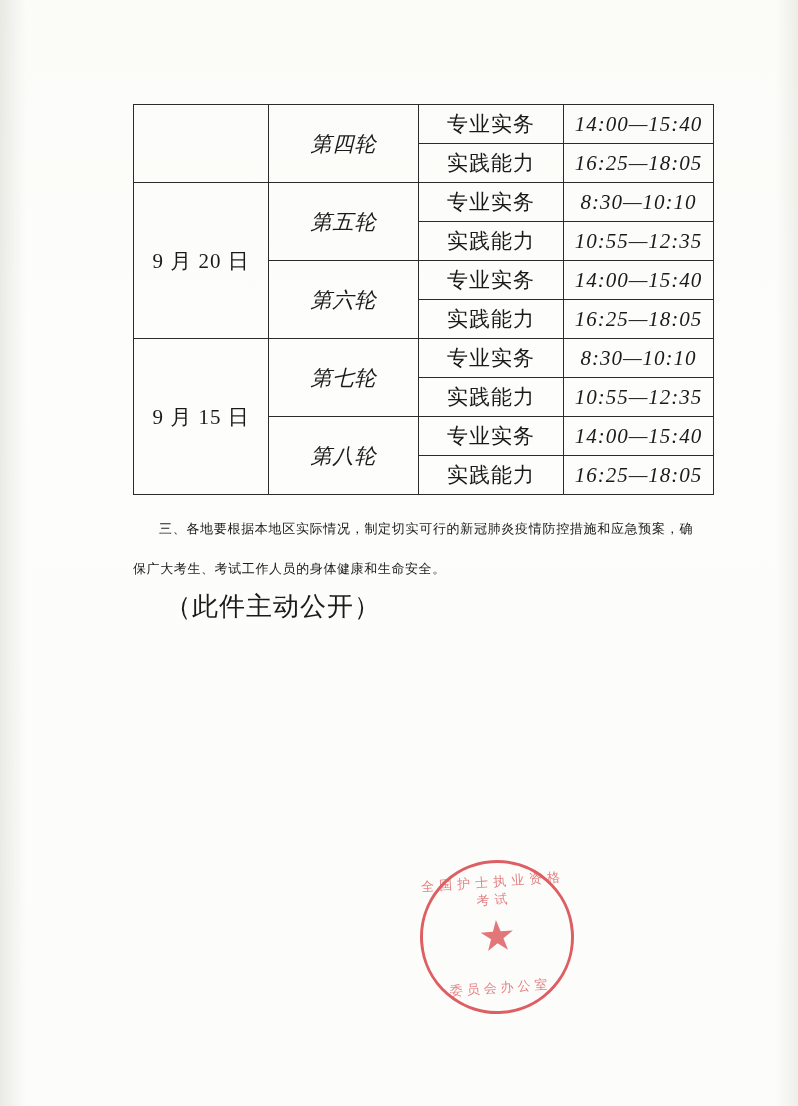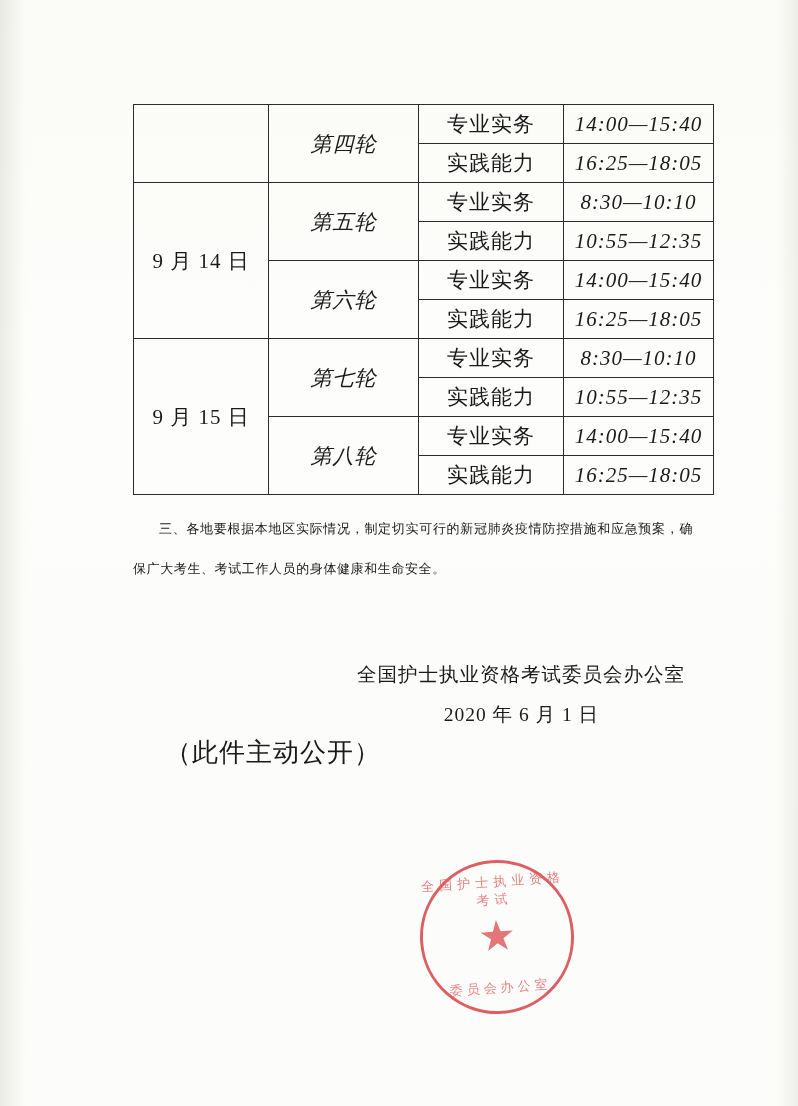"9 月 14 日" td.col-date { text: 14 -> 20 }
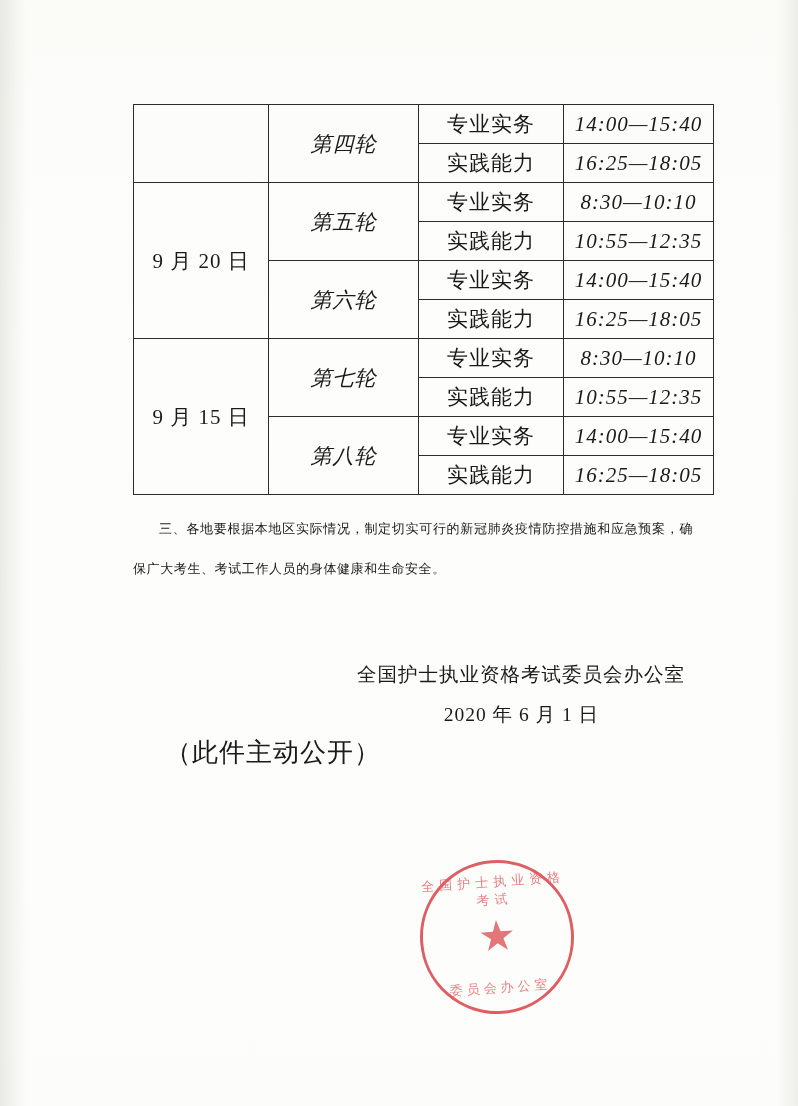"全国护士执业资格考试委员会办公室" div.sign-block { html: <div> <div>全国护士执业资格考试委员会办公室</div> <div>2020 年 6 月 1 日</div> </div> -> none }
